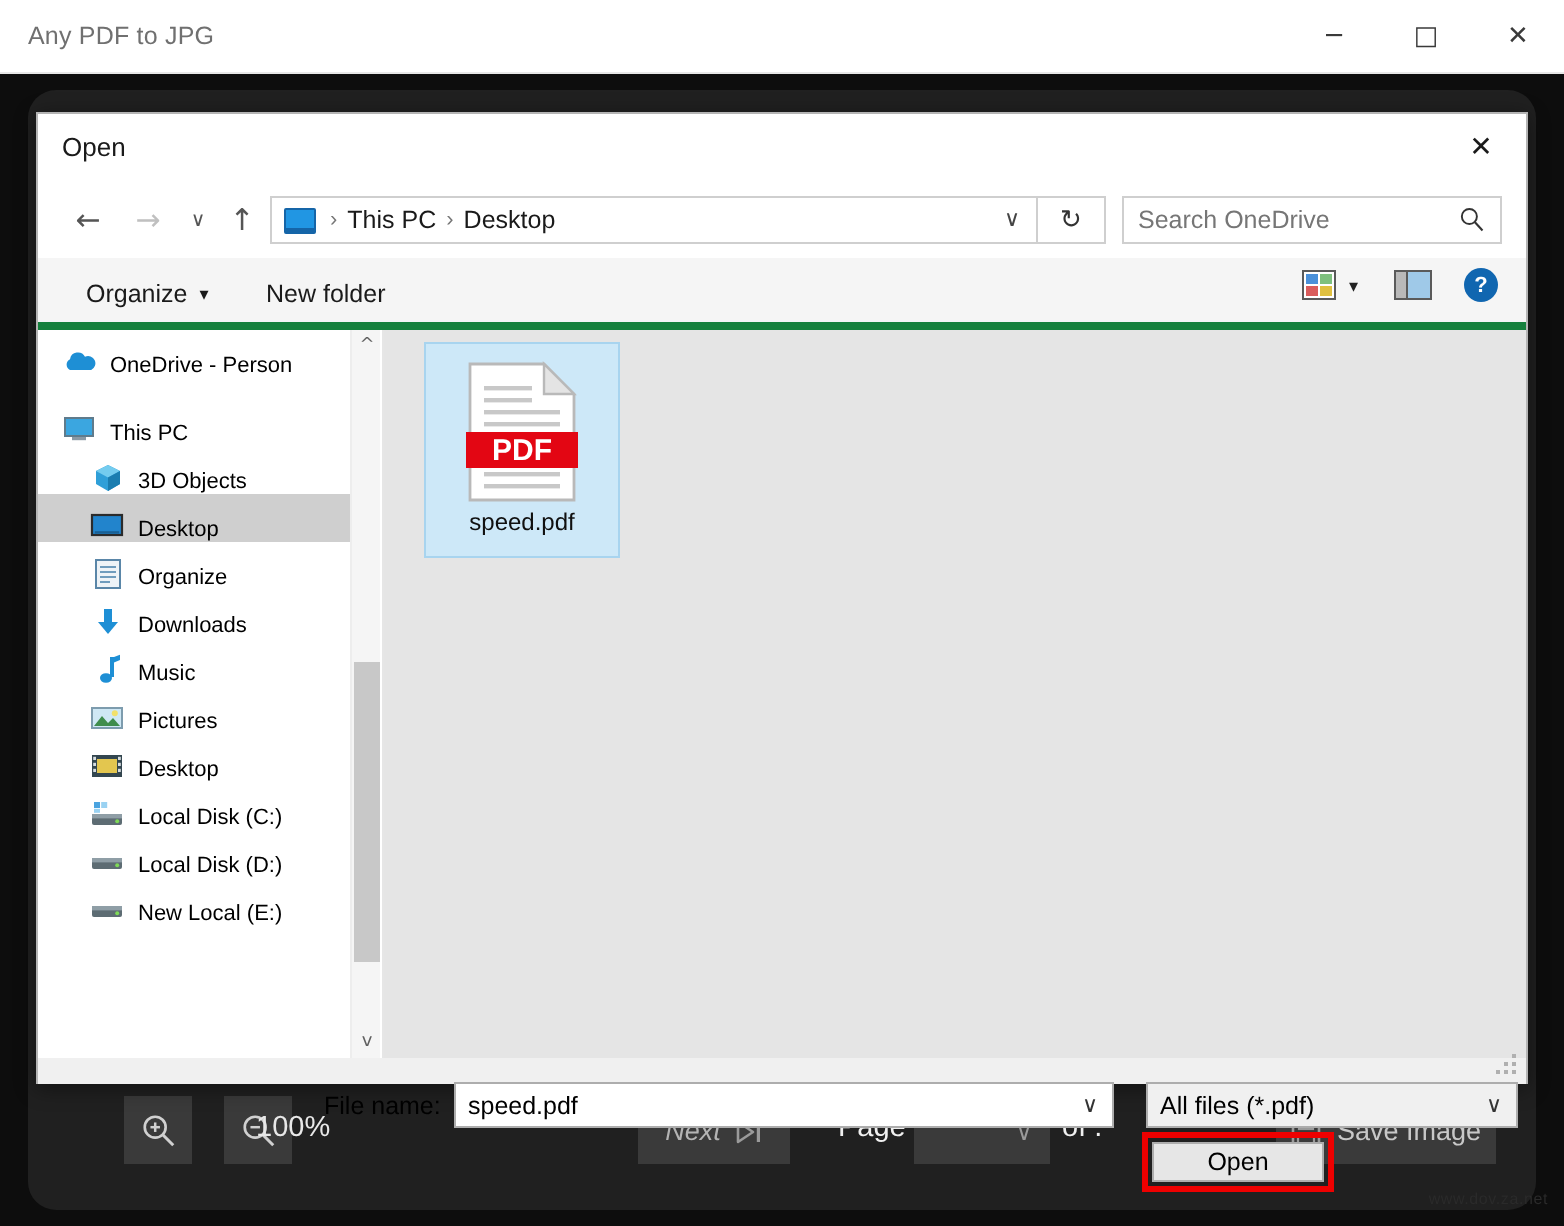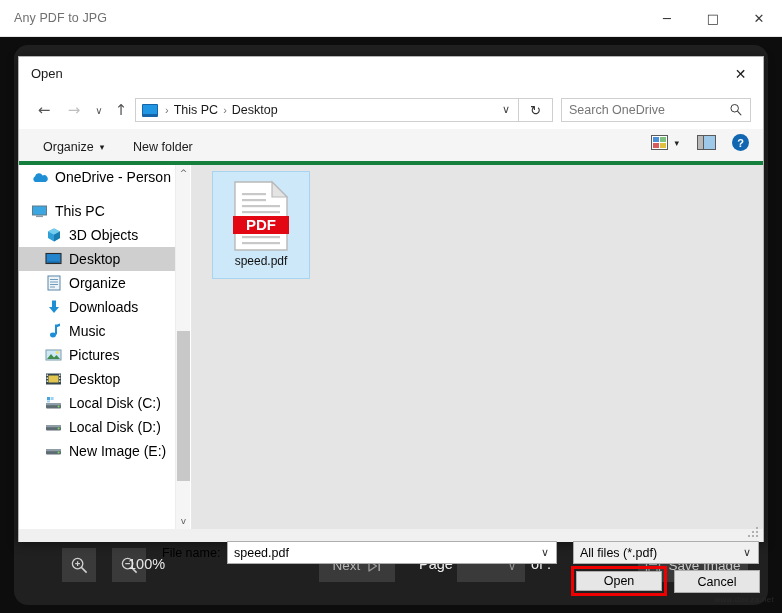"OneDrive - Person" .tree-item { align-items: center -> flex-end; font-size: 14px -> 11px }
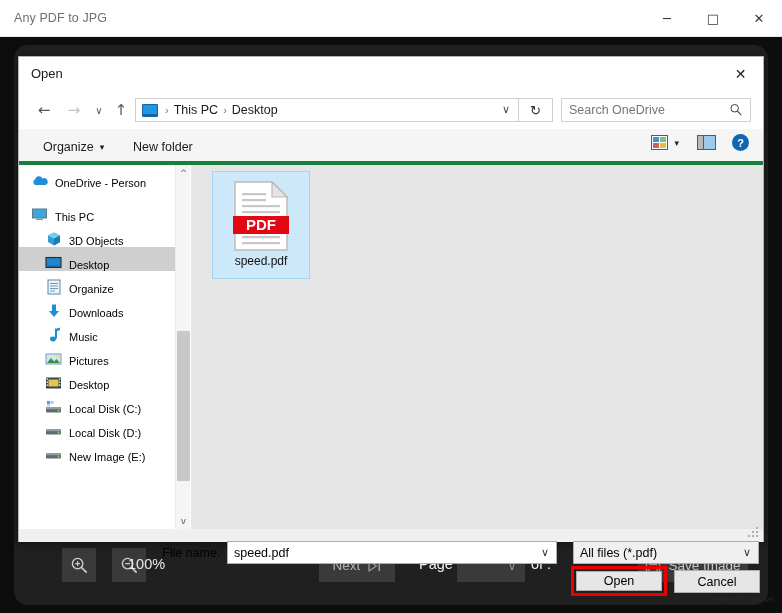"New Image (E:)" span { text: Image -> Local }
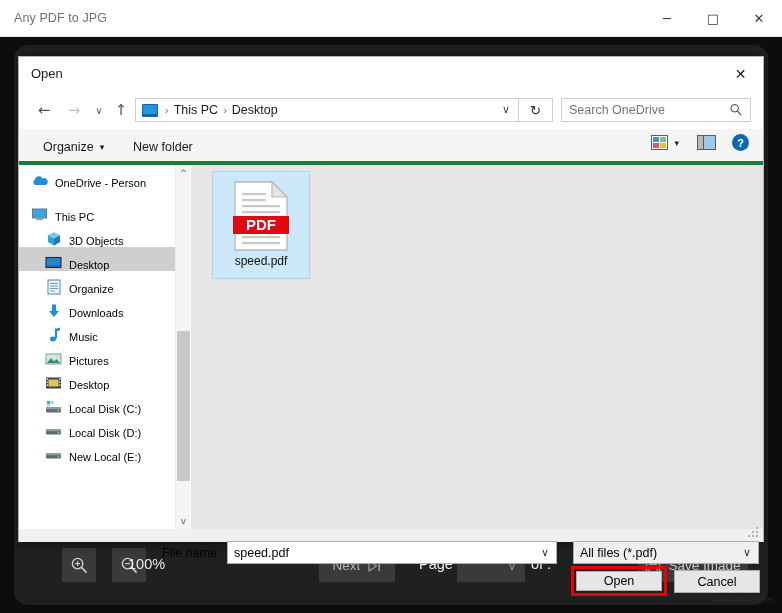"Next" .next-btn { font-style: none -> italic }
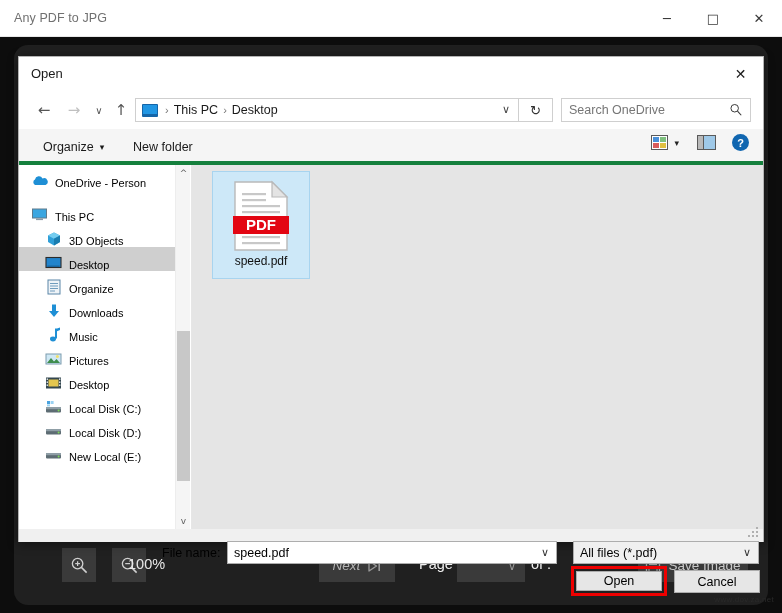"Cancel" div.cancel-btn { html: <div>Cancel</div> -> none }
